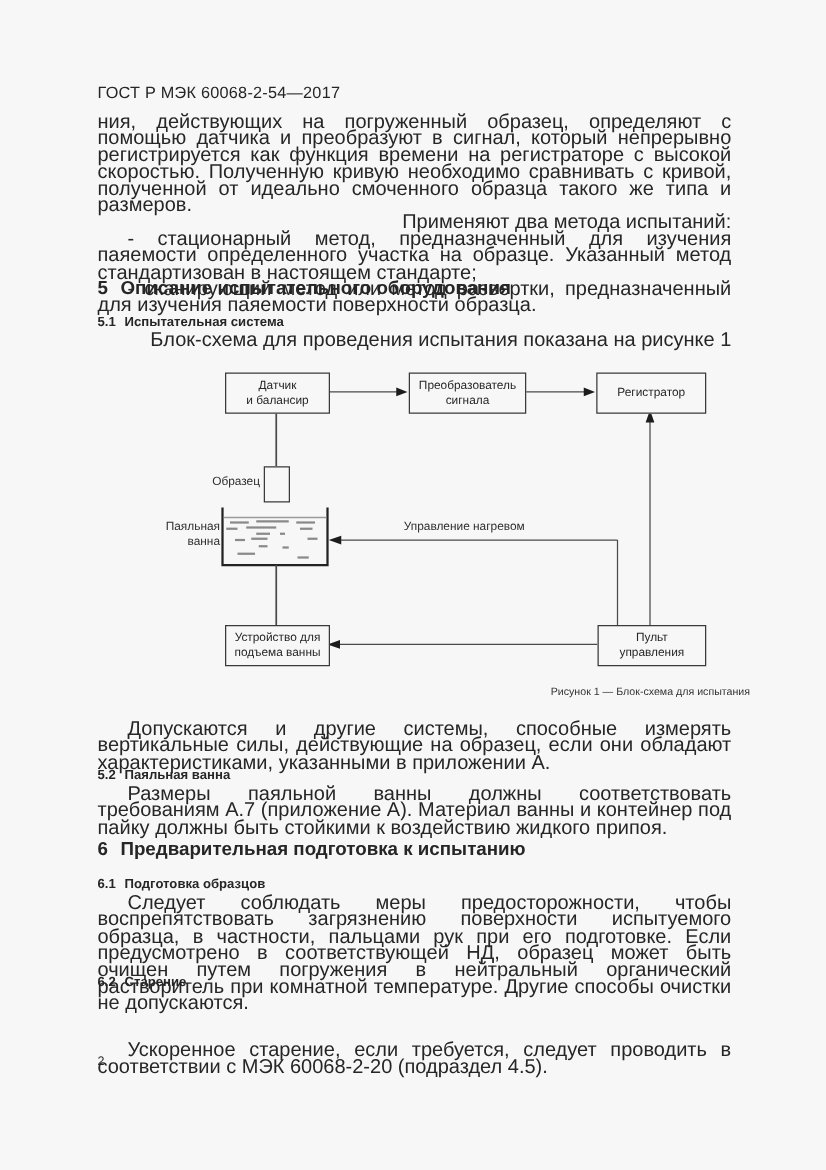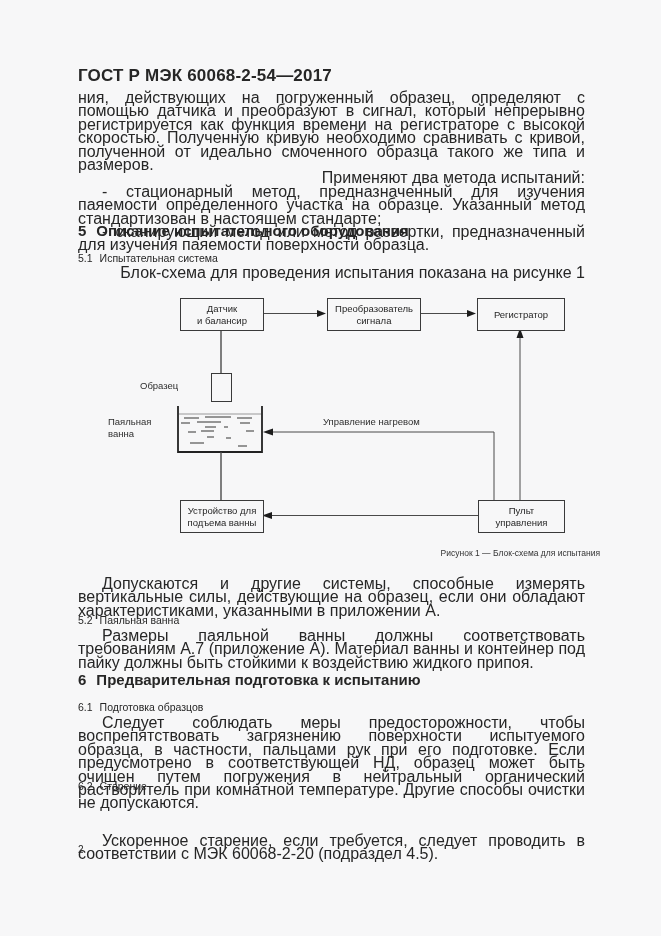"ГОСТ Р МЭК 60068-2-54—2017" .doc-header { font-size: 17px -> 13px; font-weight: bold -> normal }
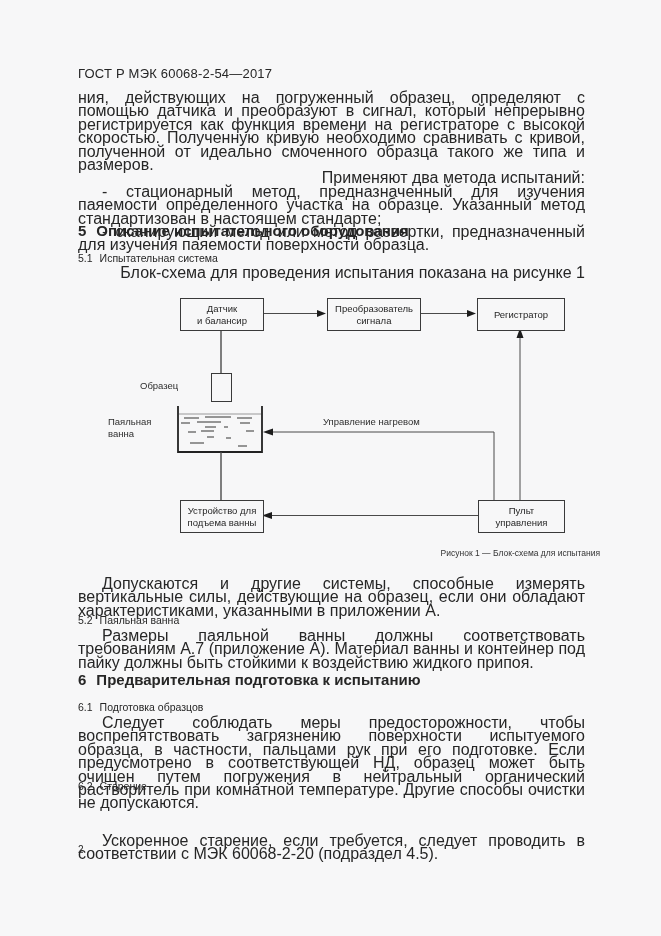"5.1 Испытательная система" .sub-h { font-weight: normal -> bold }
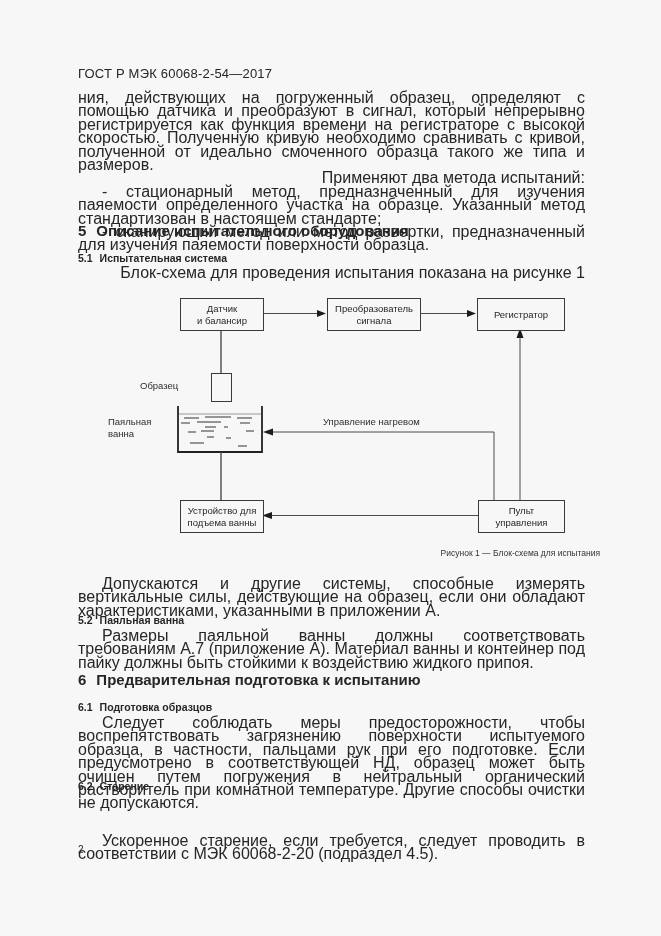"Образец" .dlabel.right { text-align: none -> right }
